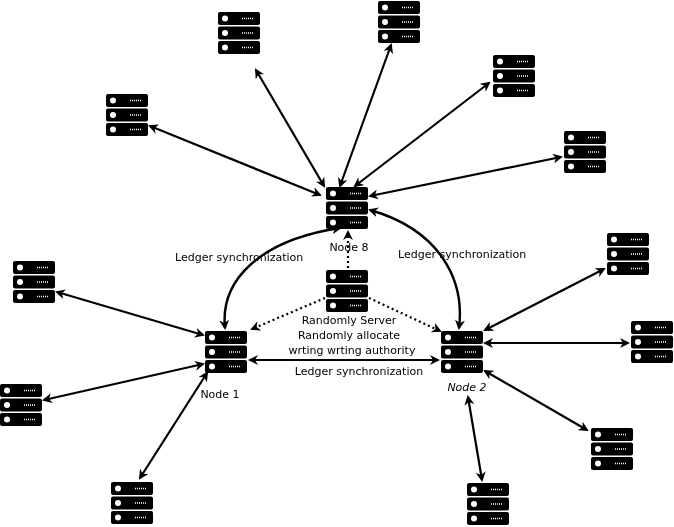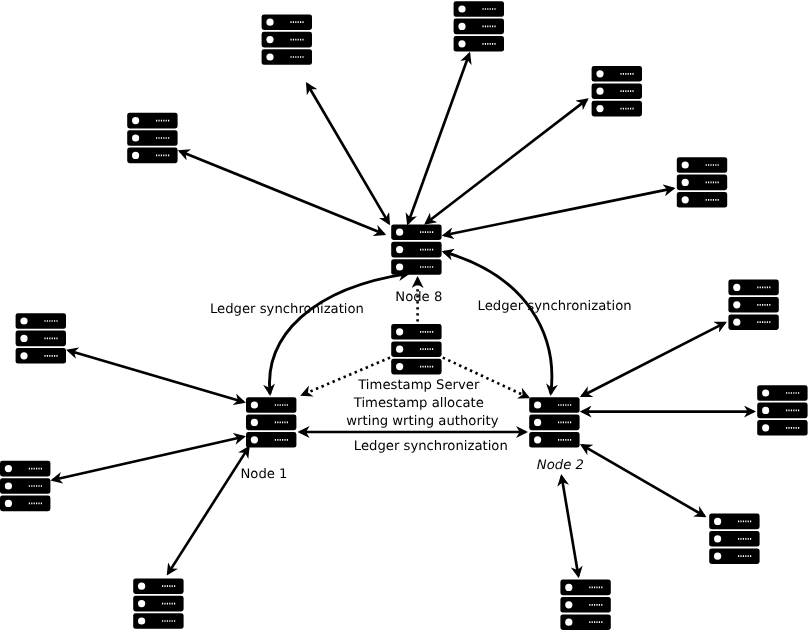"Timestamp Server" div.lbl { text: Timestamp -> Randomly }
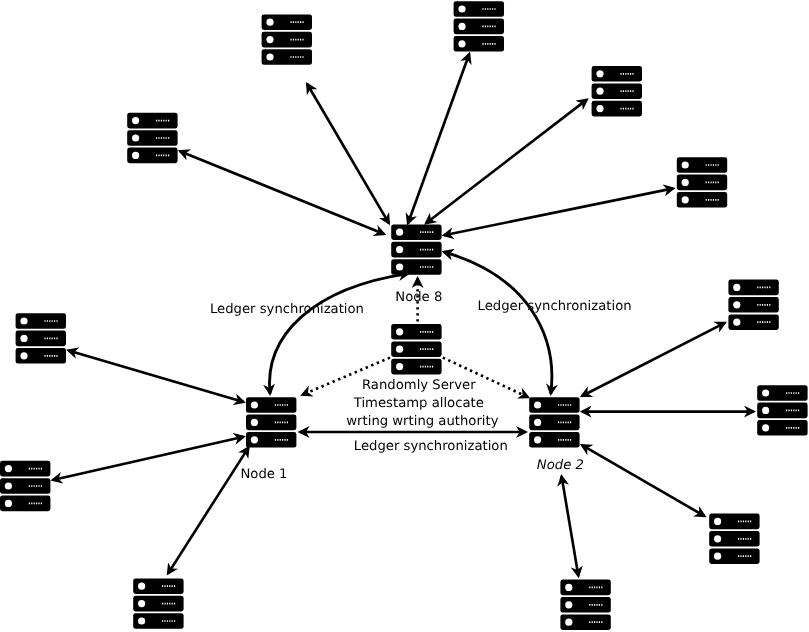"Timestamp allocate" div.lbl { text: Timestamp -> Randomly }
